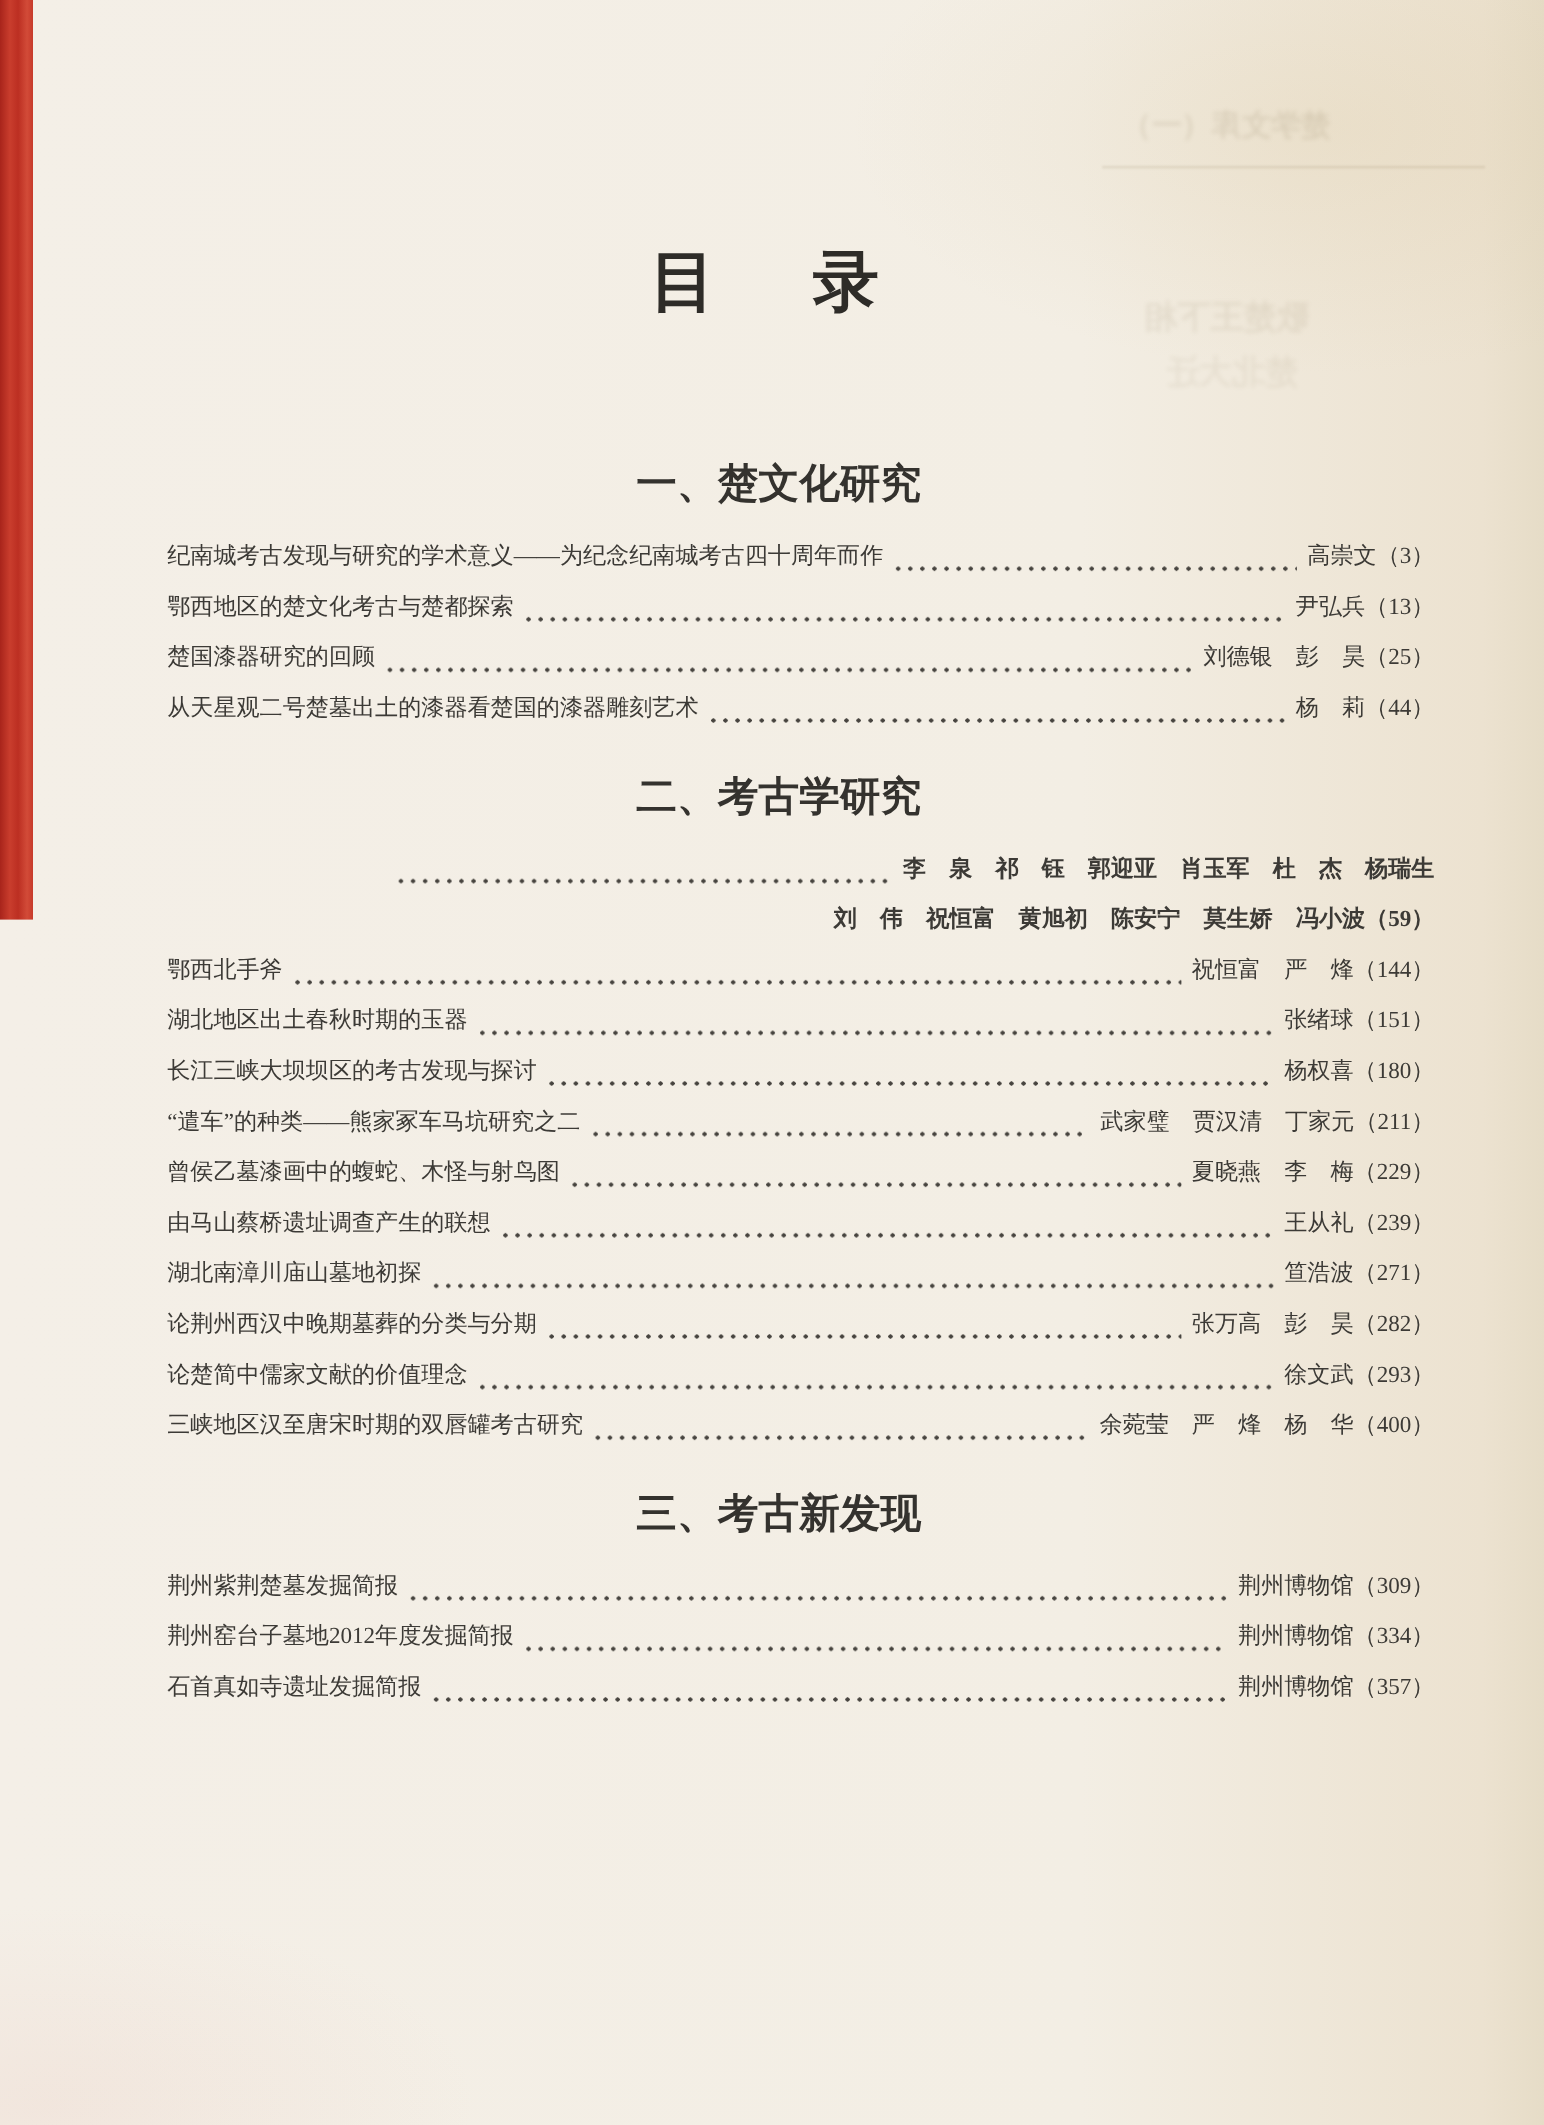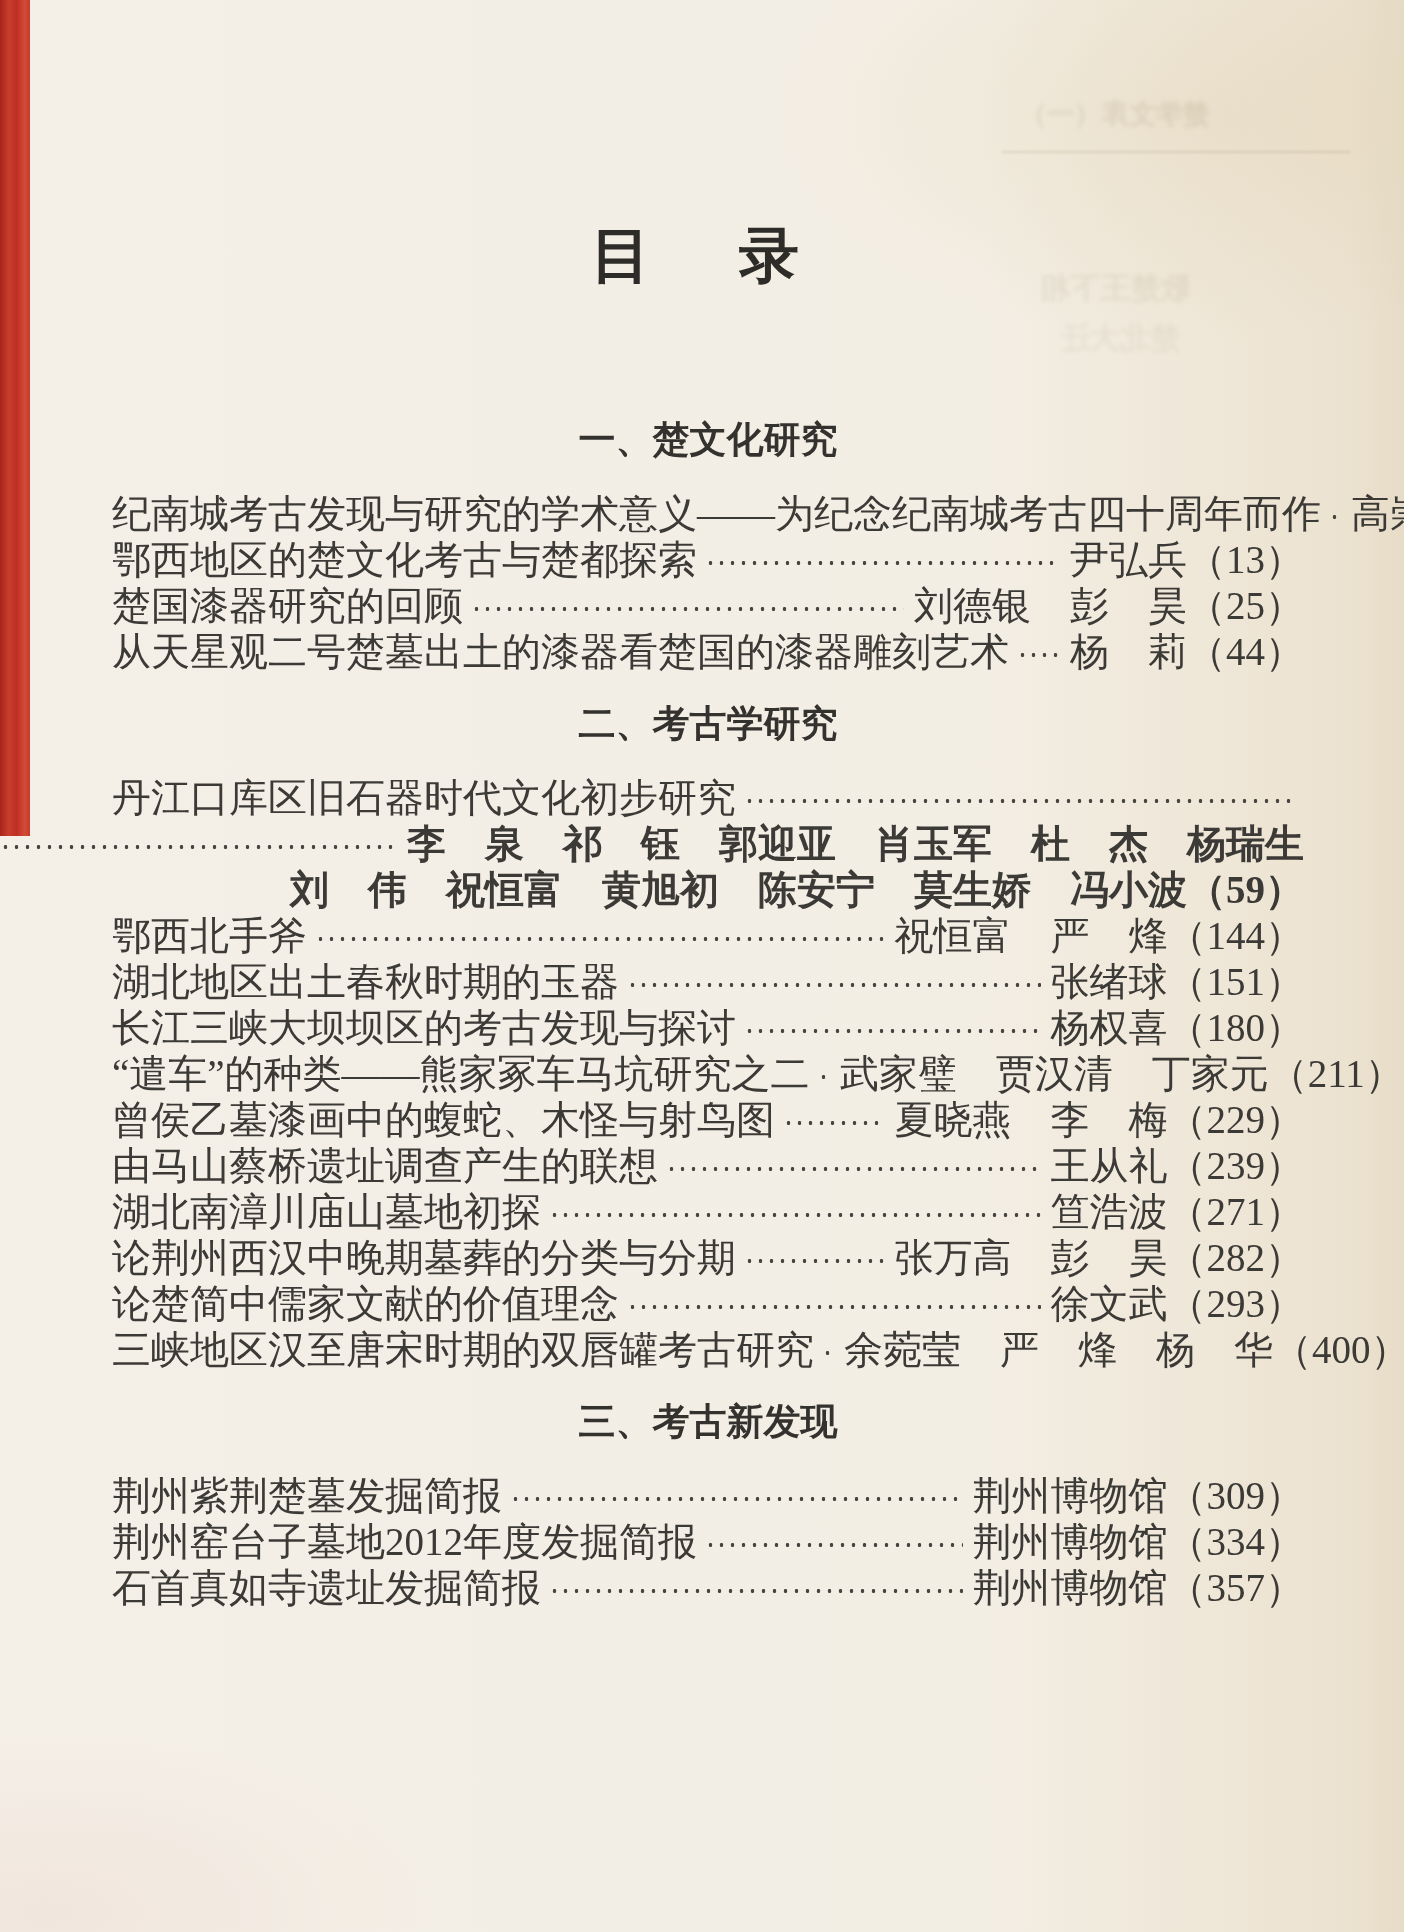"纪南城考古发现与研究的学术意义——为纪念纪南城考古四十周年而作" .row { align-items: center -> flex-start; font-size: 39px -> 21px; margin-left: none -> 40px }
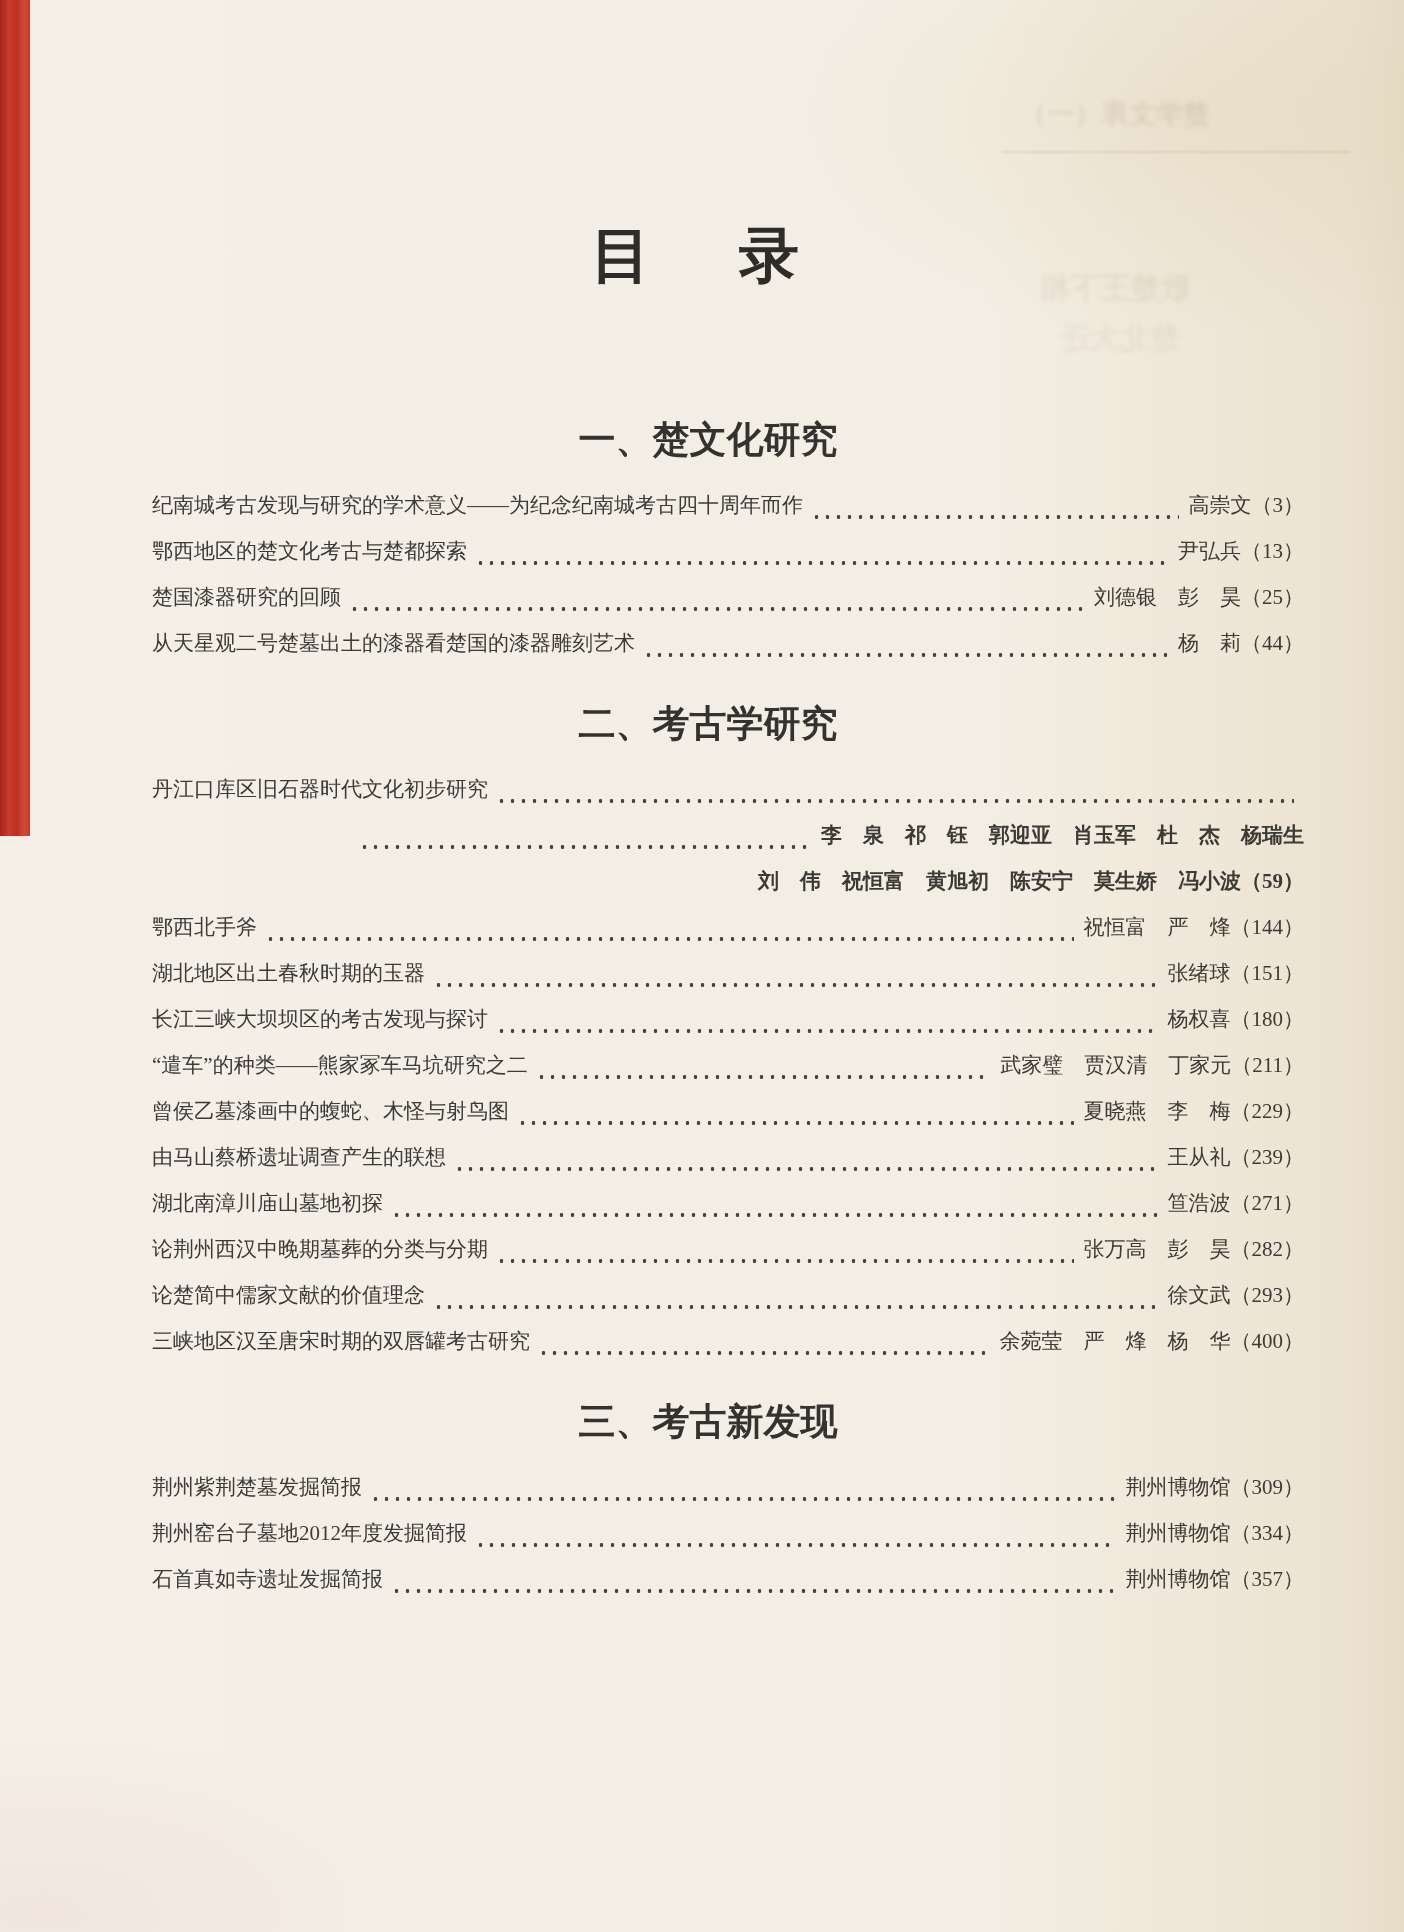"丹江口库区旧石器时代文化初步研究" div.row { html: <div> <span>丹江口库区旧石器时代文化初步研究</span> <span></span> </div> -> none }
